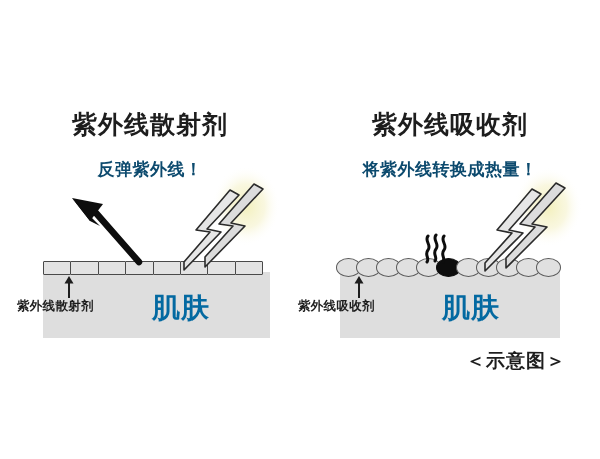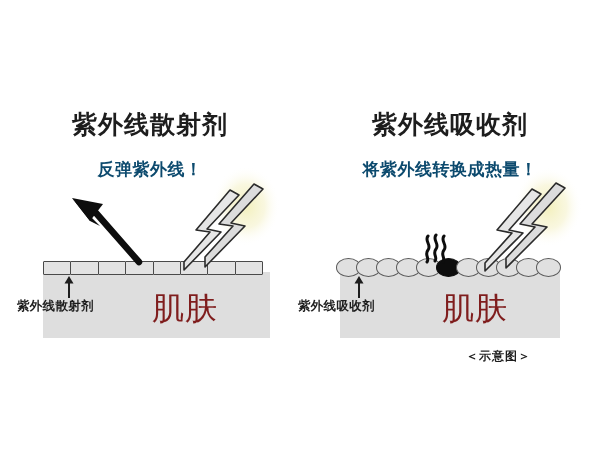"肌肤" .skin-label { color: #7f1d1d -> #0369a1; font-size: 32px -> 28px; font-weight: 400 -> 700 }
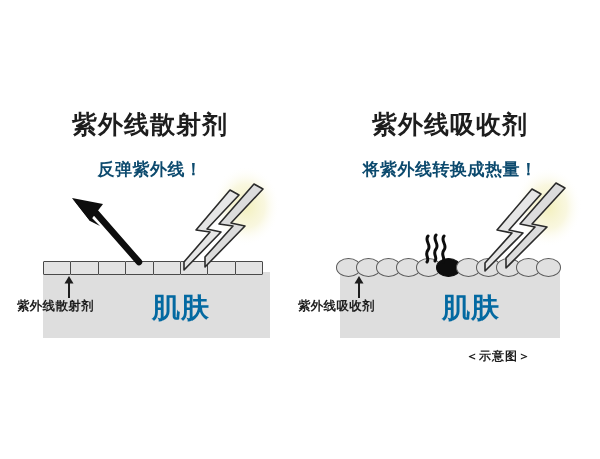"＜示意图＞" #figure-caption { font-size: 12px -> 19px }
